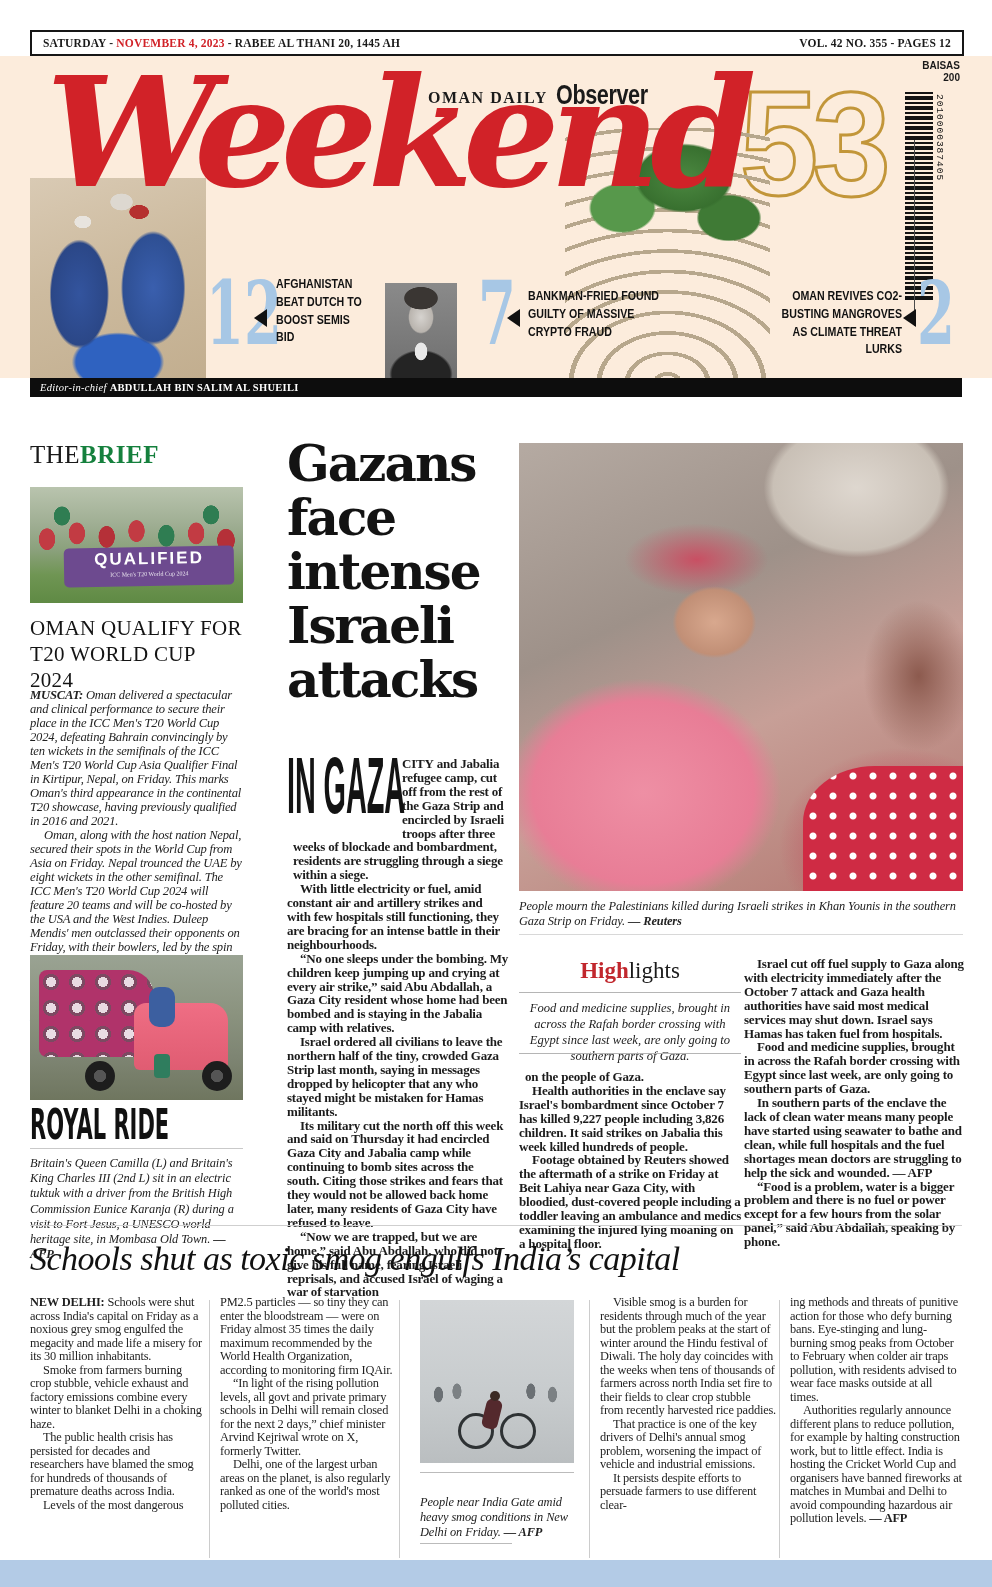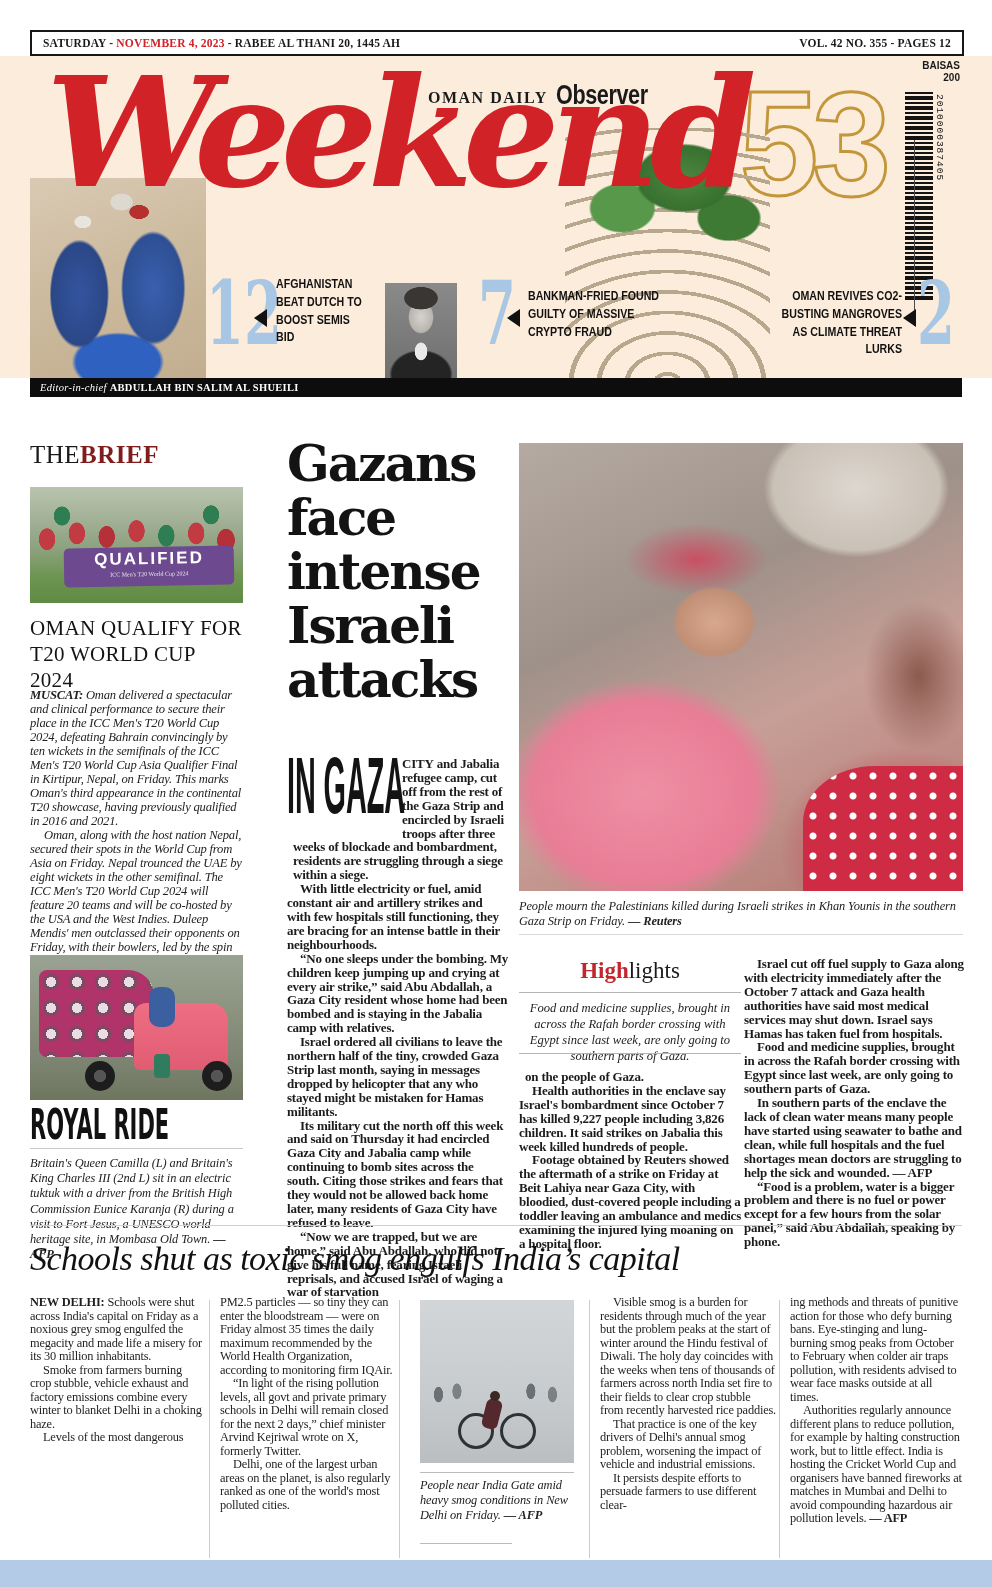"BRIEF" .thebrief .b { color: #7f1d1d -> #15803d }
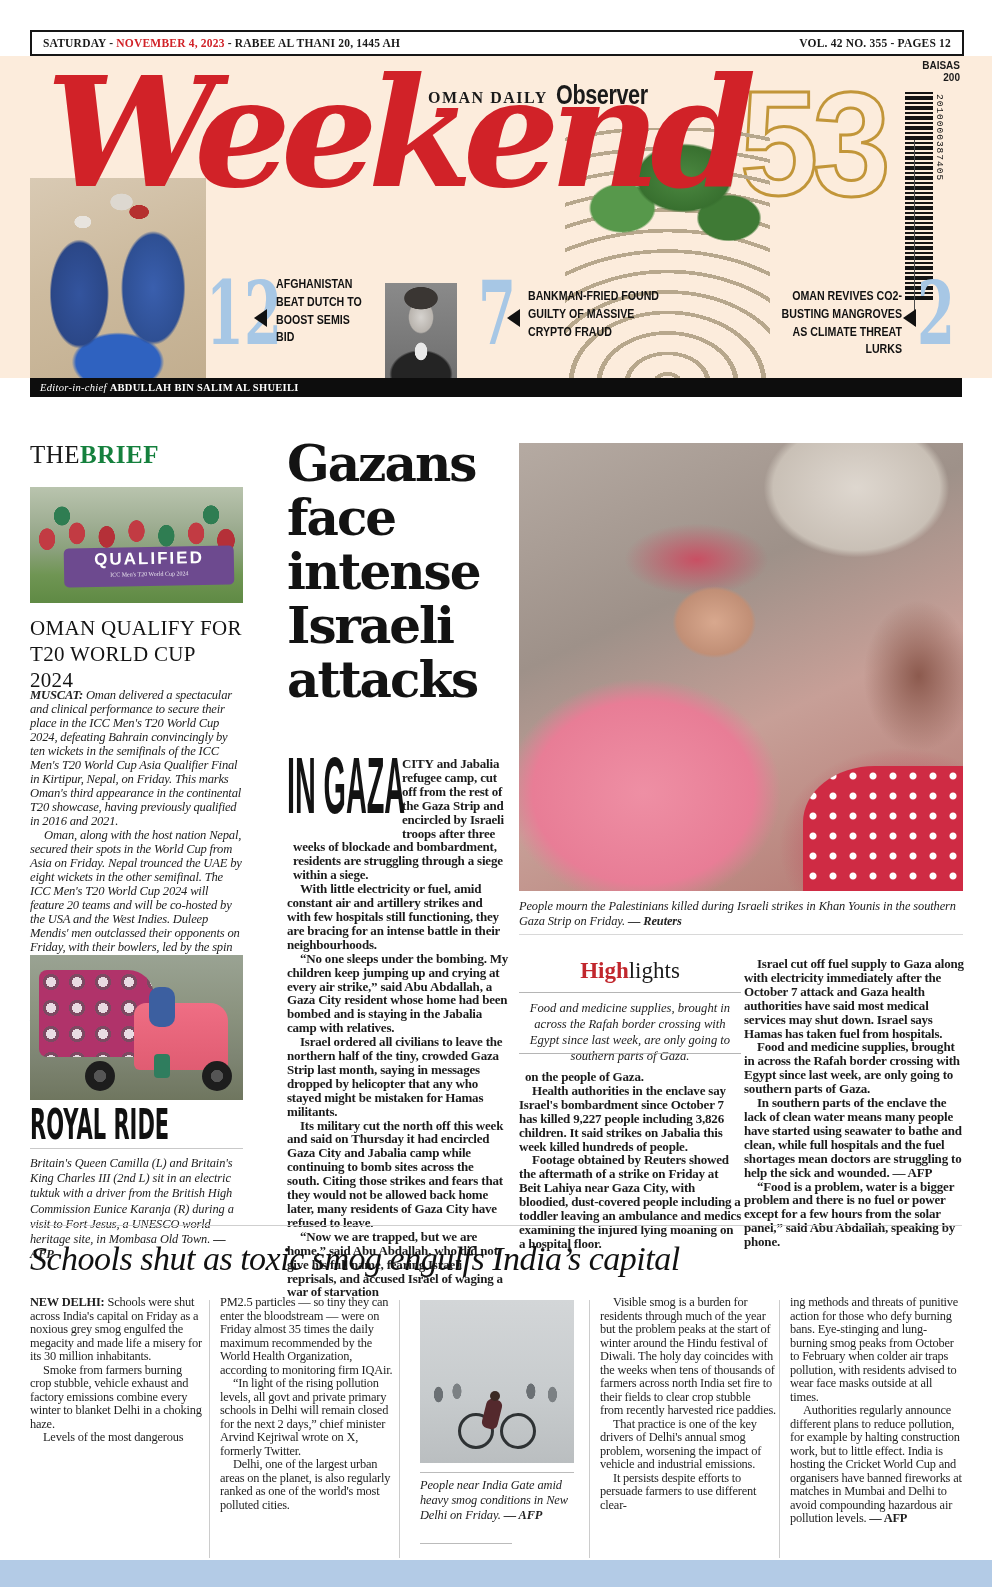"The public health crisis has" p { html: none -> <p>The public health crisis has persisted for decades and researchers have blamed the smog for hundreds of thousands of premature deaths across India.</p> }
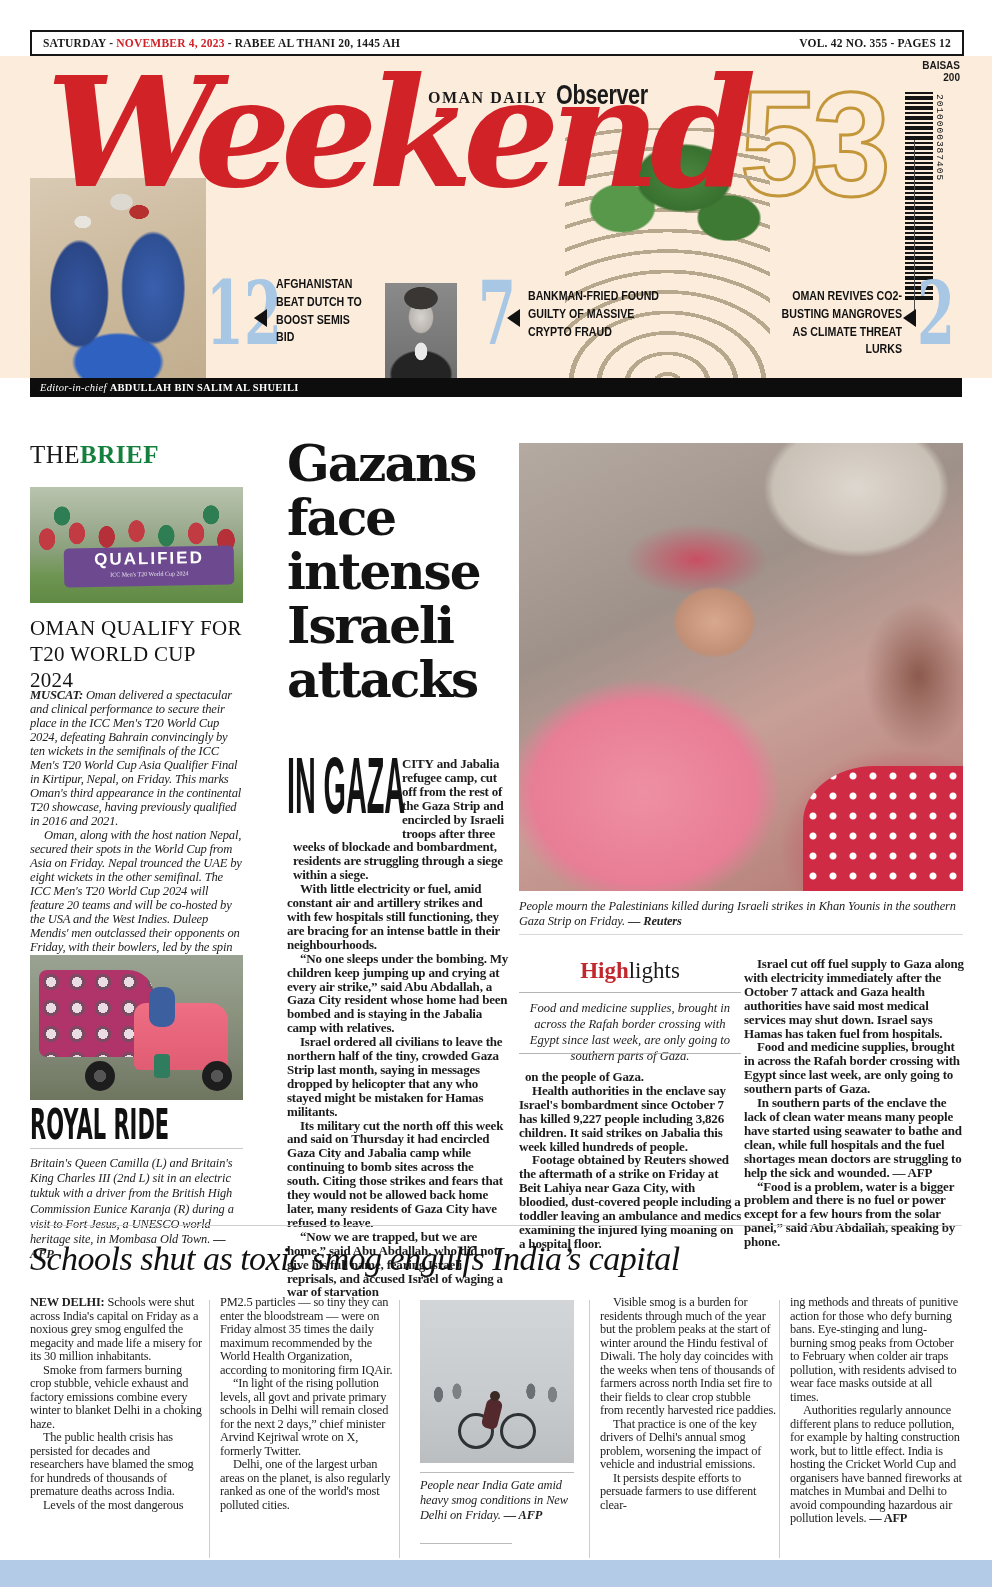"People near India Gate amid" .scaption { padding-top: 5px -> 22px }
